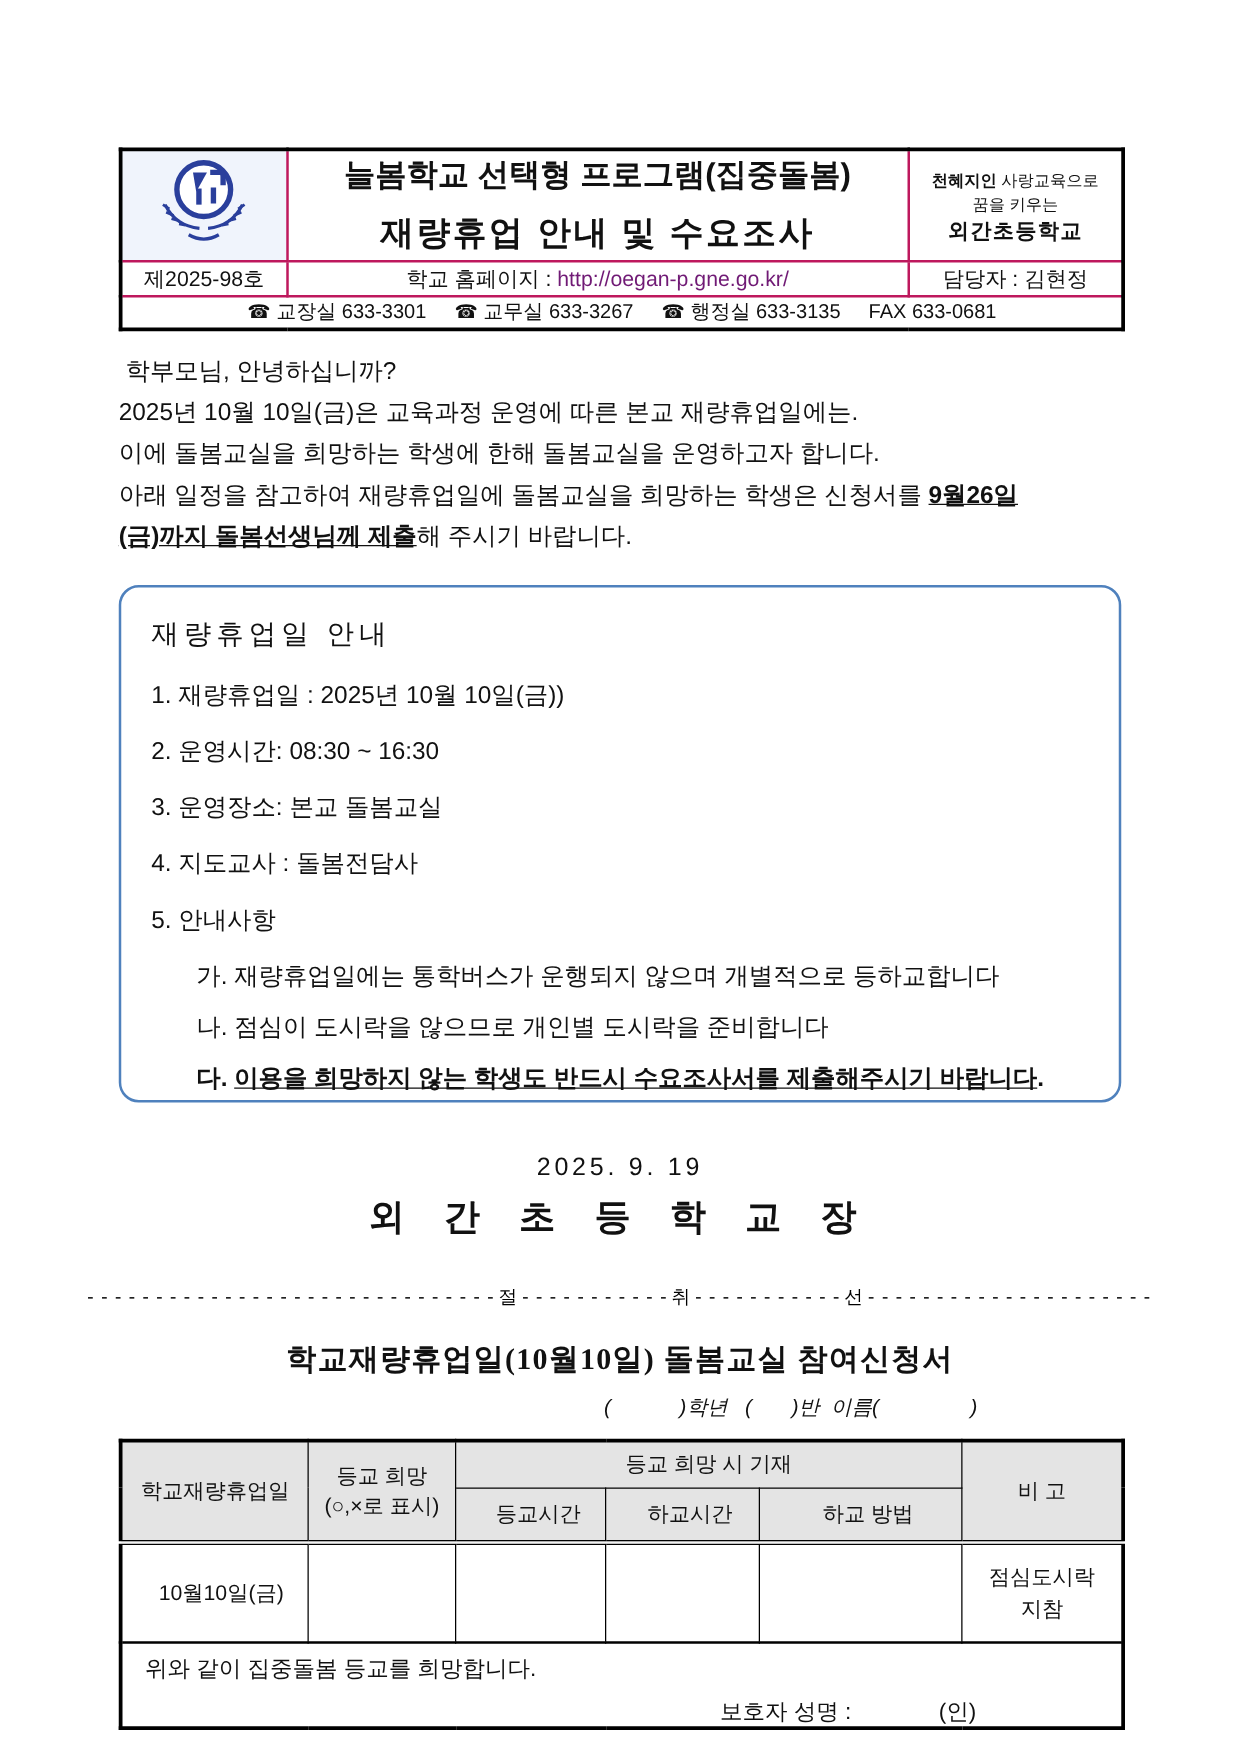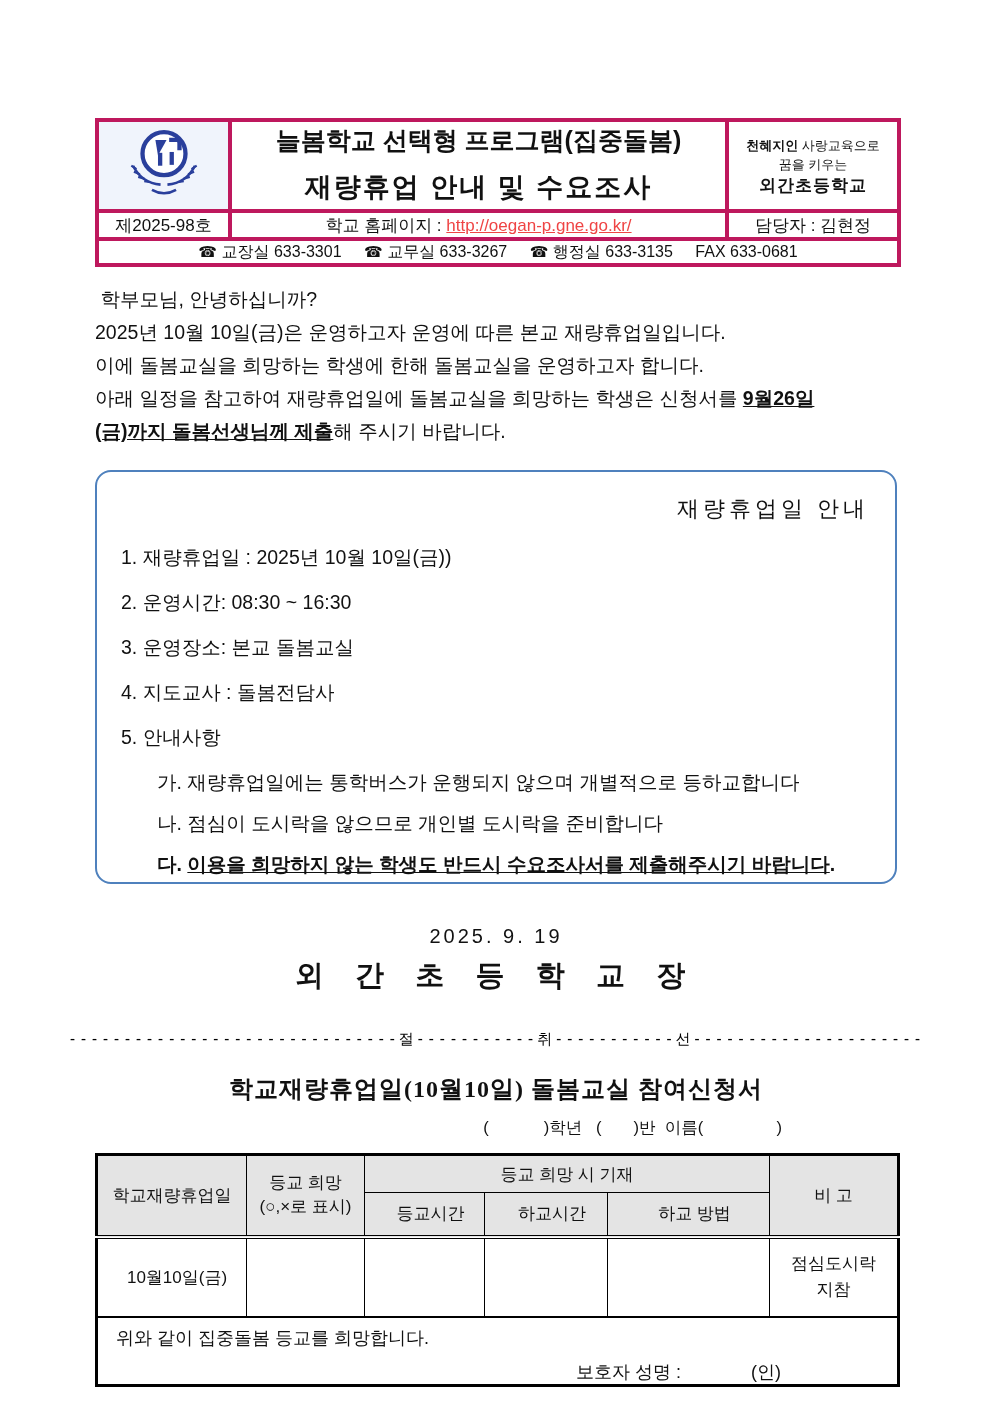"늘봄학교 선택형 프로그램(집중돌봄)" table.hdr td { border: 4px solid #be185d -> 2px solid #be185d }
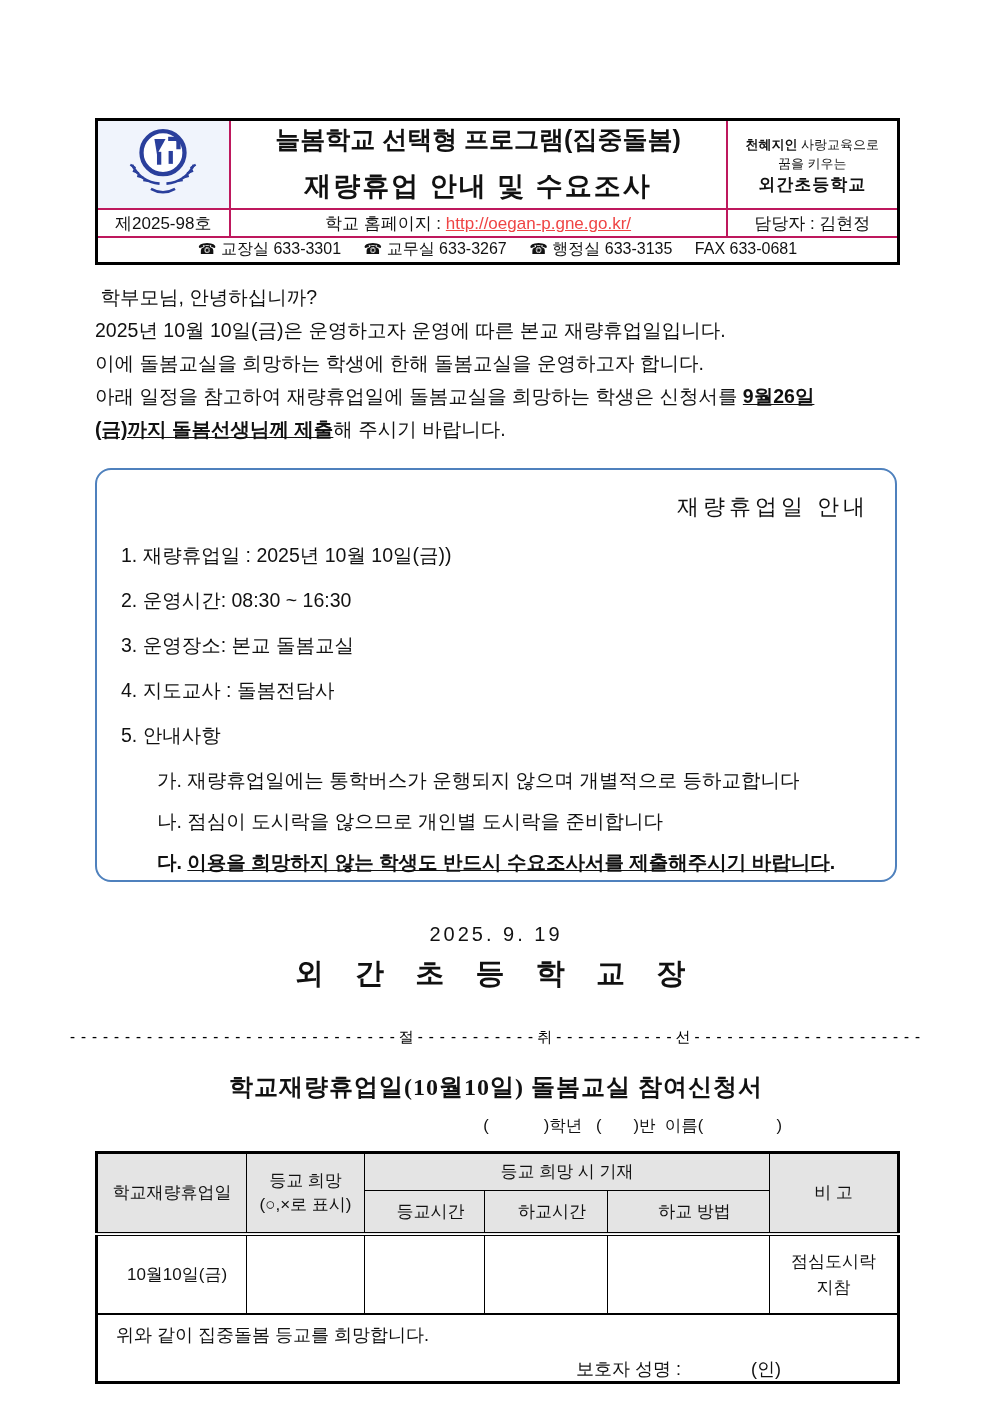"http://oegan-p.gne.go.kr/" .link-url { color: #ef4444 -> #701a75; text-decoration: underline -> none }
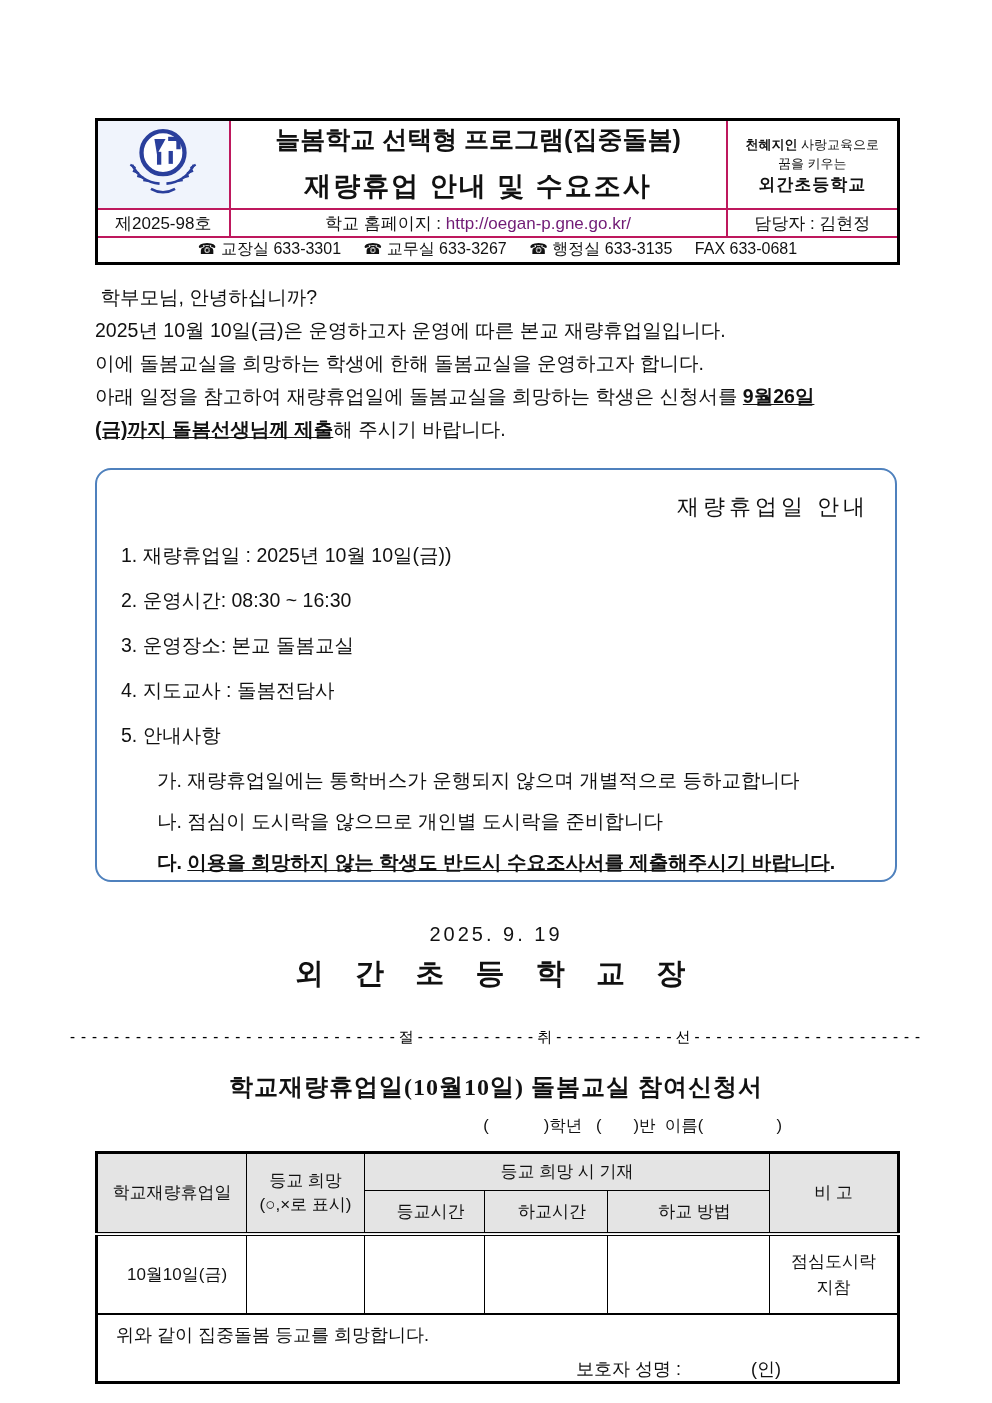"2025년 10월 10일(금)은 운영하고자 운영에" div { text: 운영하고자 운영에 따른 본교 재량휴업일입니다 -> 교육과정 운영에 따른 본교 재량휴업일에는 }
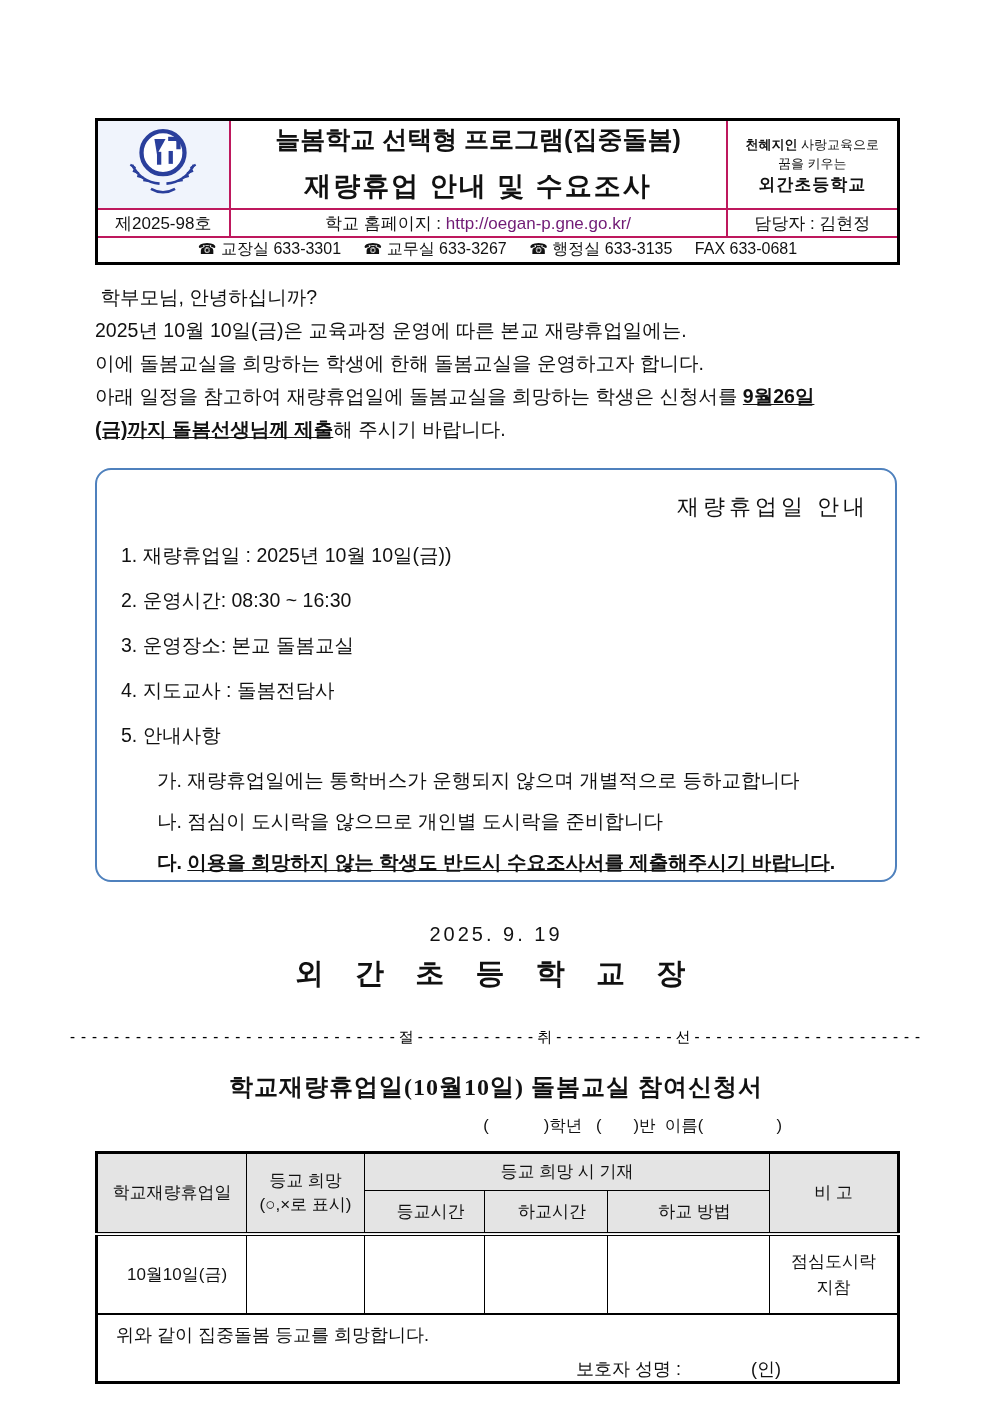"재량휴업일 안내" .notice-title { text-align: right -> left }
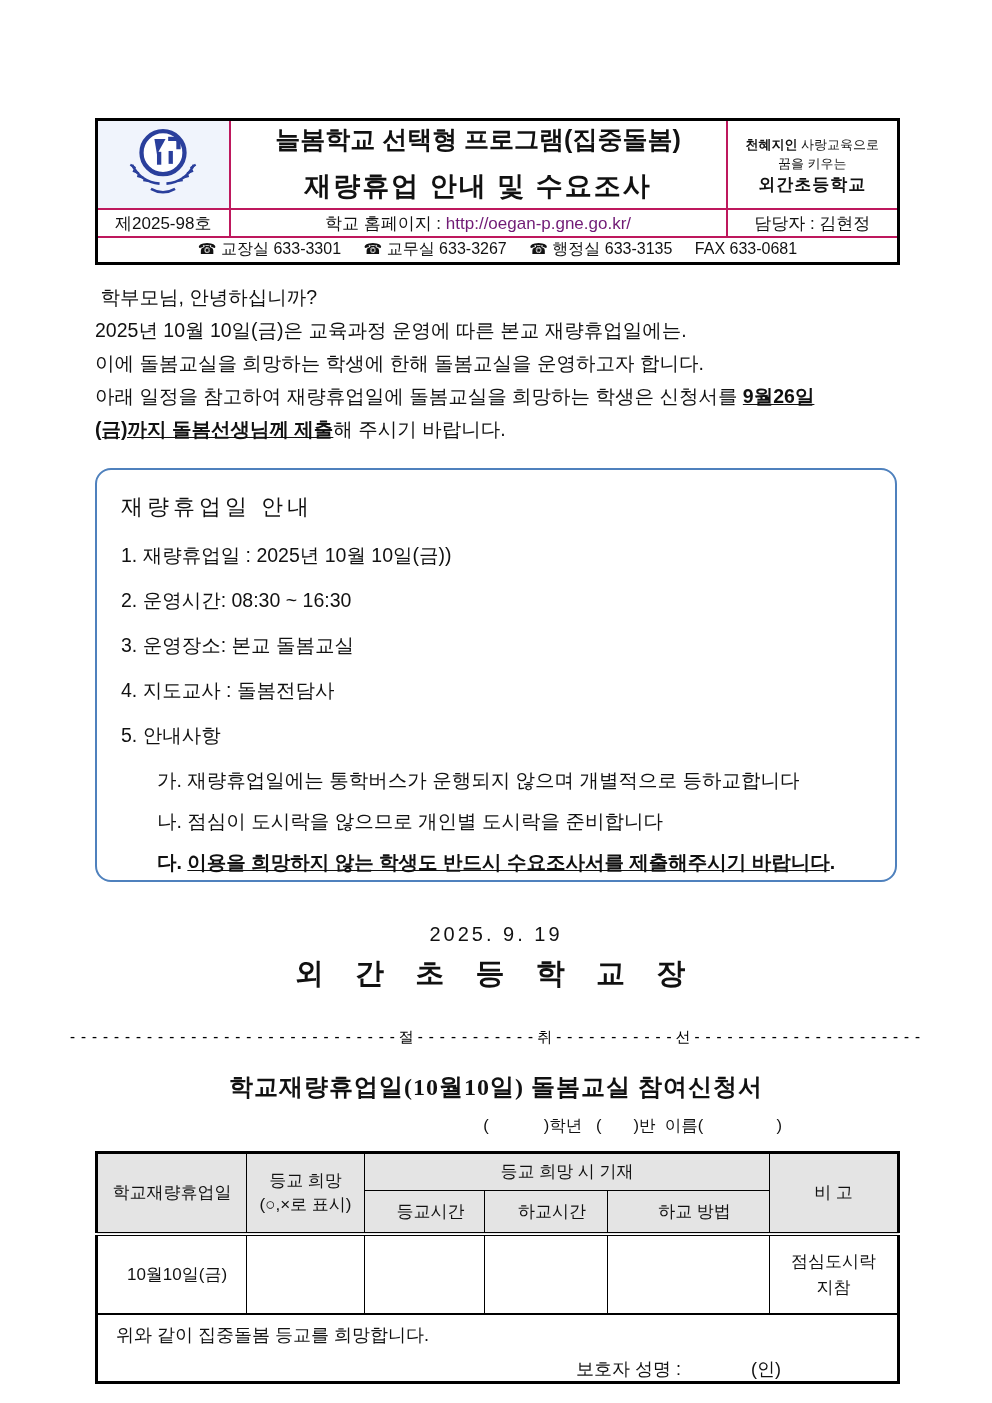"( )학년 ( )반 이름(" .name-line { font-style: none -> italic }
